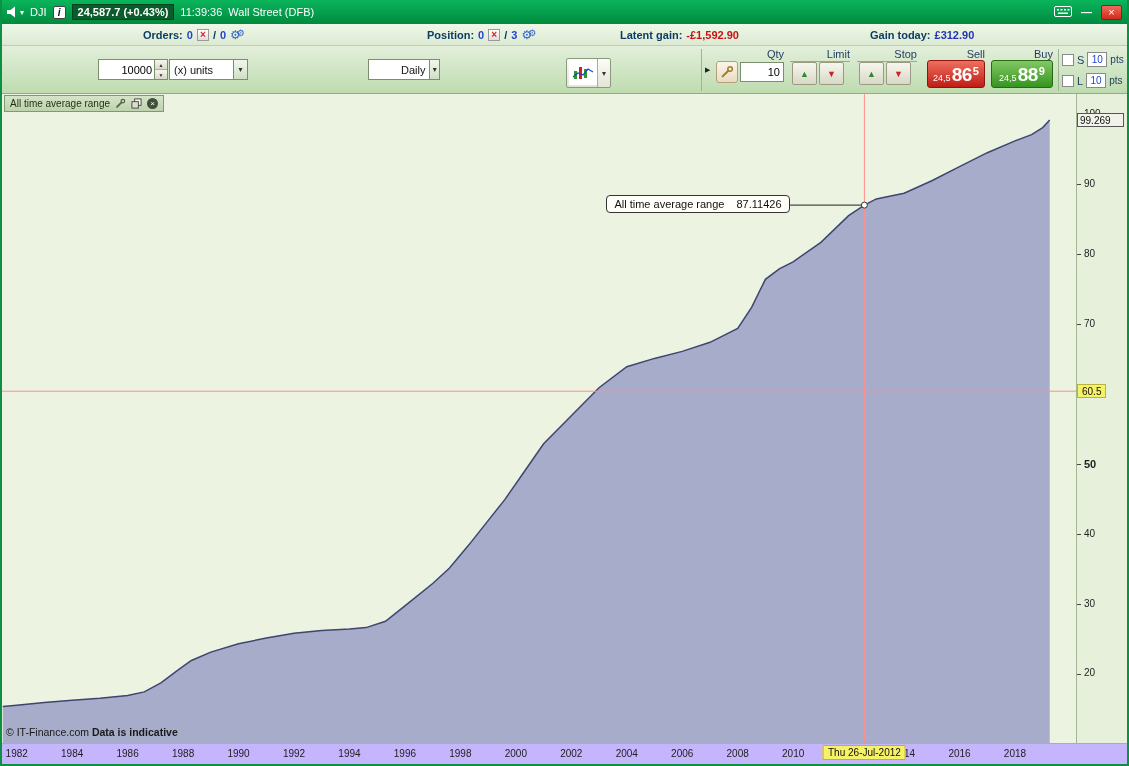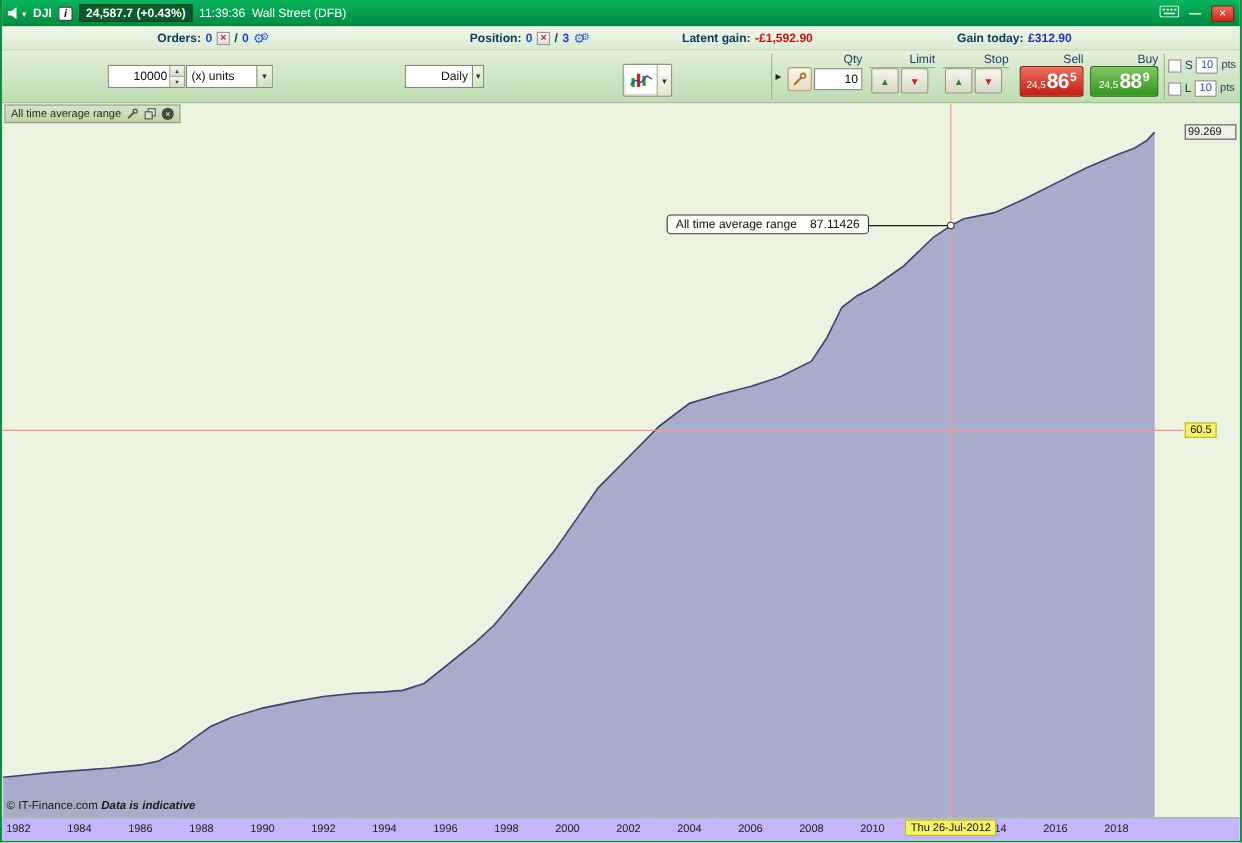"DJI" .tb-sym { font-weight: bold -> normal }
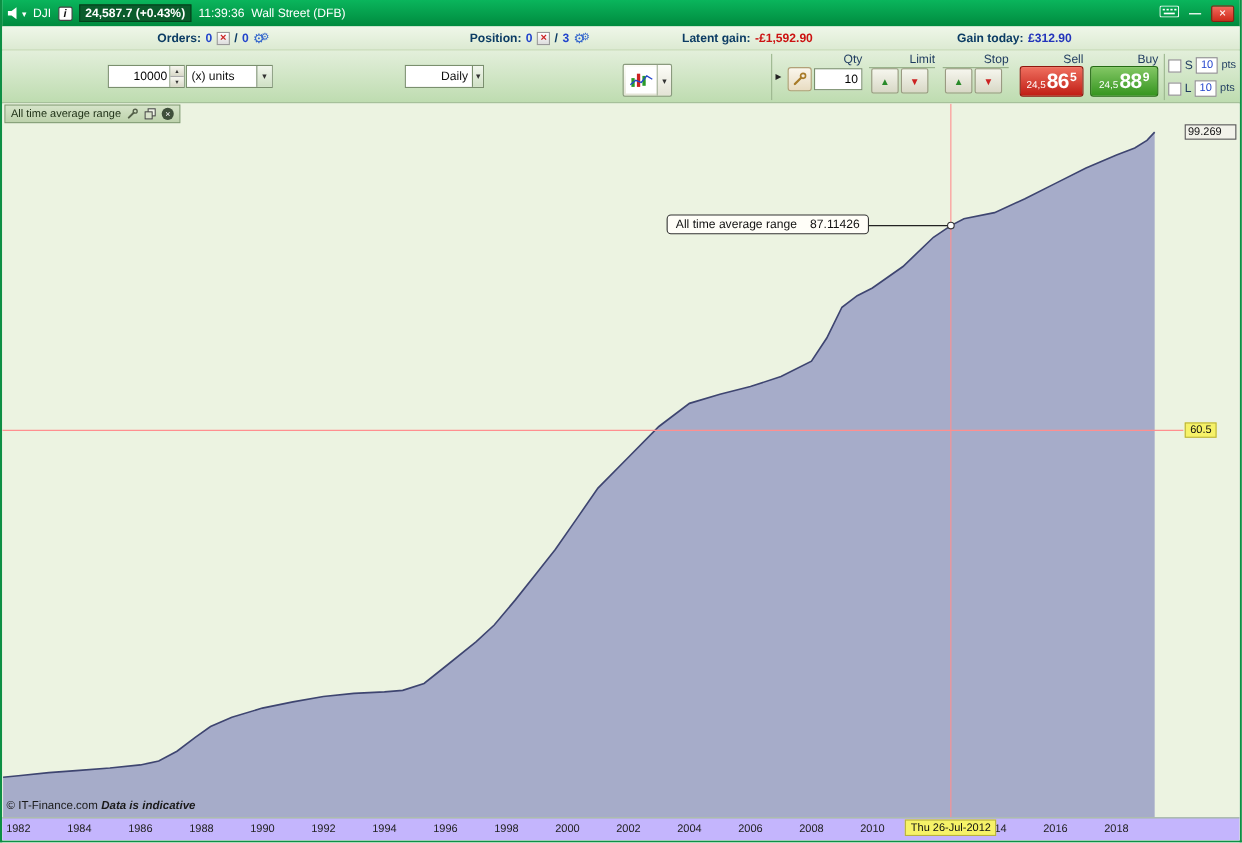"90" div.yaxis { html: none -> <div> <div></div> <div>100</div> <div></div> <div>90</div> <div></div> <div>80</div> <div></div> <div>70</div> <div></div> <div>60</div> <div></div> <div>50</div> <div></div> <div>40</div> <div></div> <div>30</div> <div></div> <div>20</div> </div> }
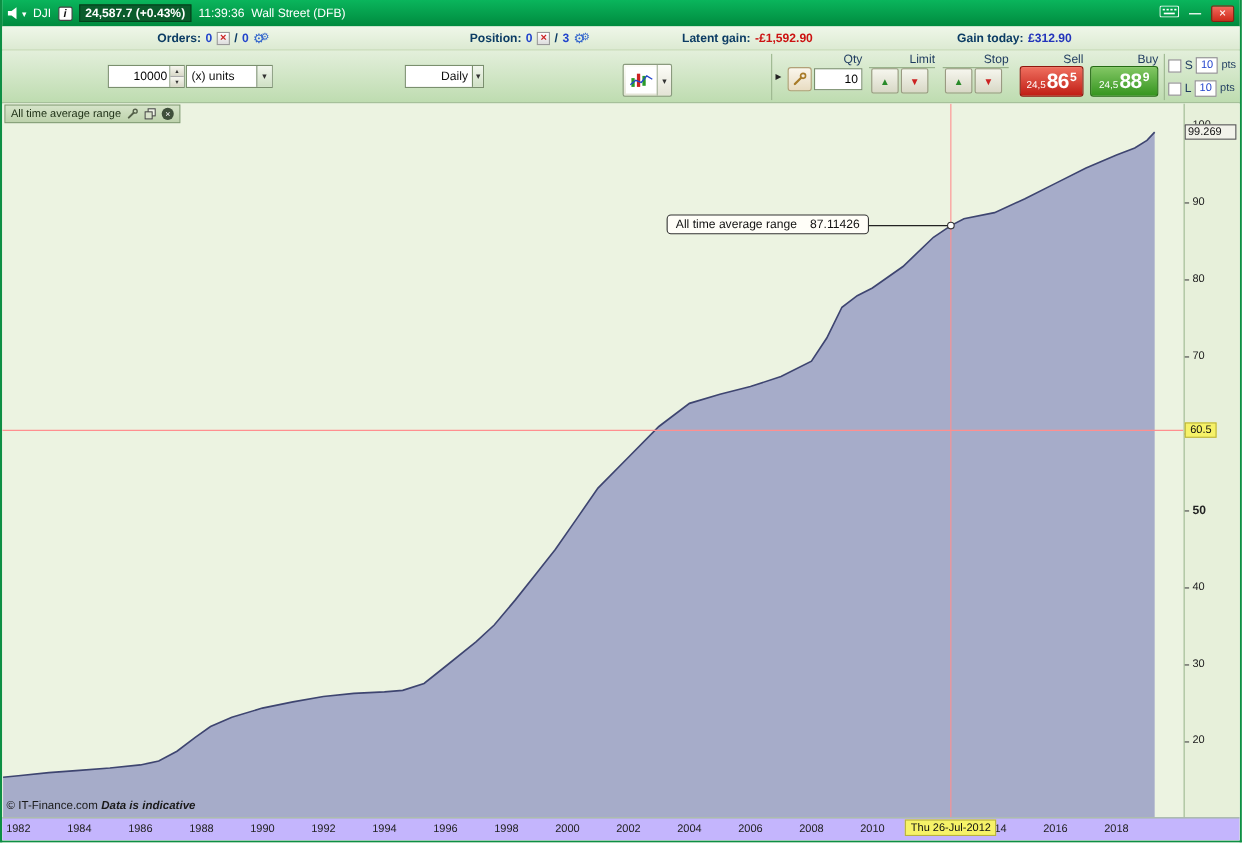"Data is indicative" .copyright .ital { font-style: italic -> none }
